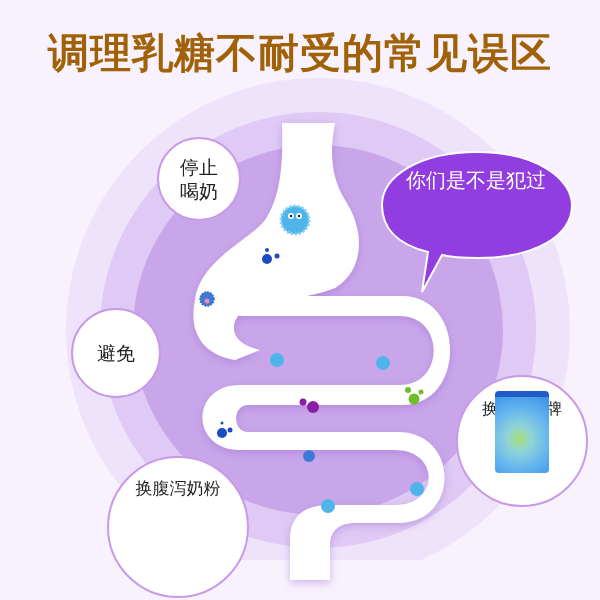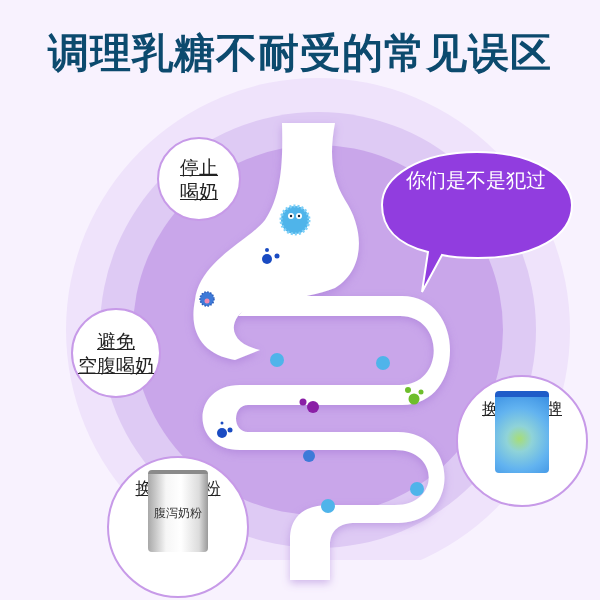"调理乳糖不耐受的常见误区" .title { color: #0c4a6e -> #a16207 }
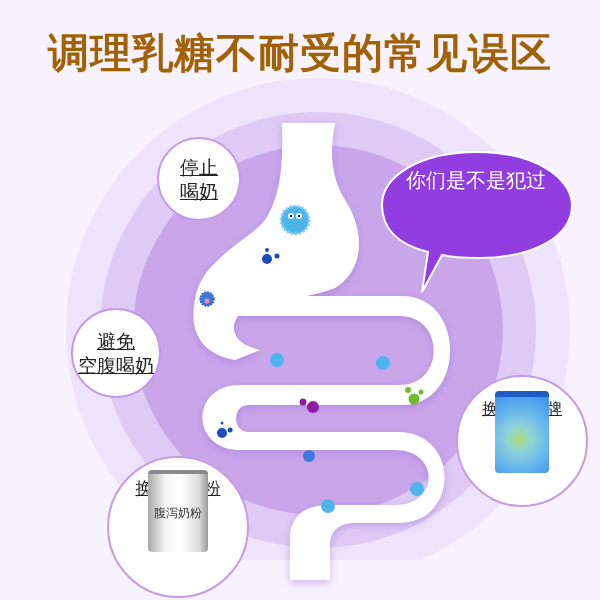"停止" .bubble-circle .txt { text-decoration: underline -> none }
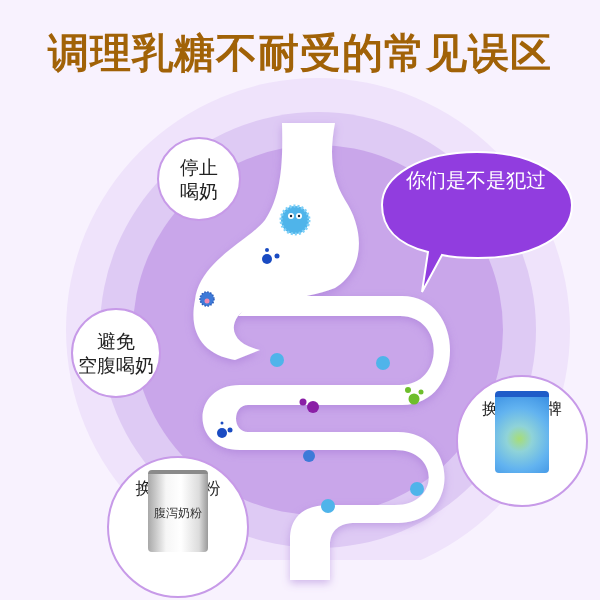"空腹喝奶" div.txt { html: <div>空腹喝奶</div> -> none }
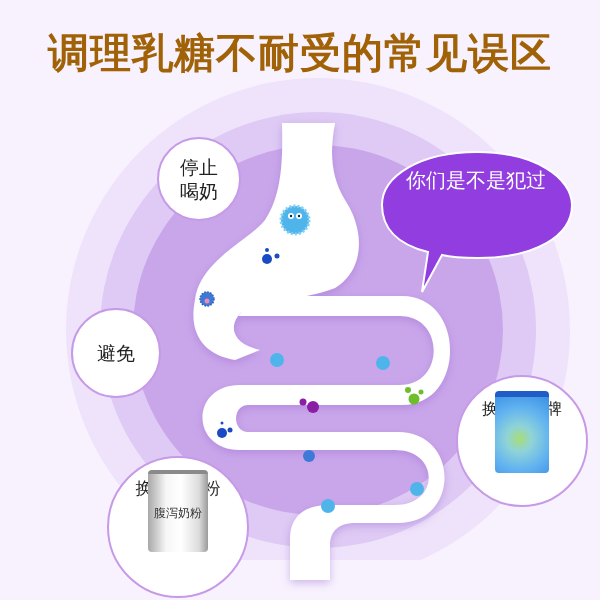"腹泻奶粉" div.can { html: <div> <span>腹泻奶粉</span> </div> -> none }
